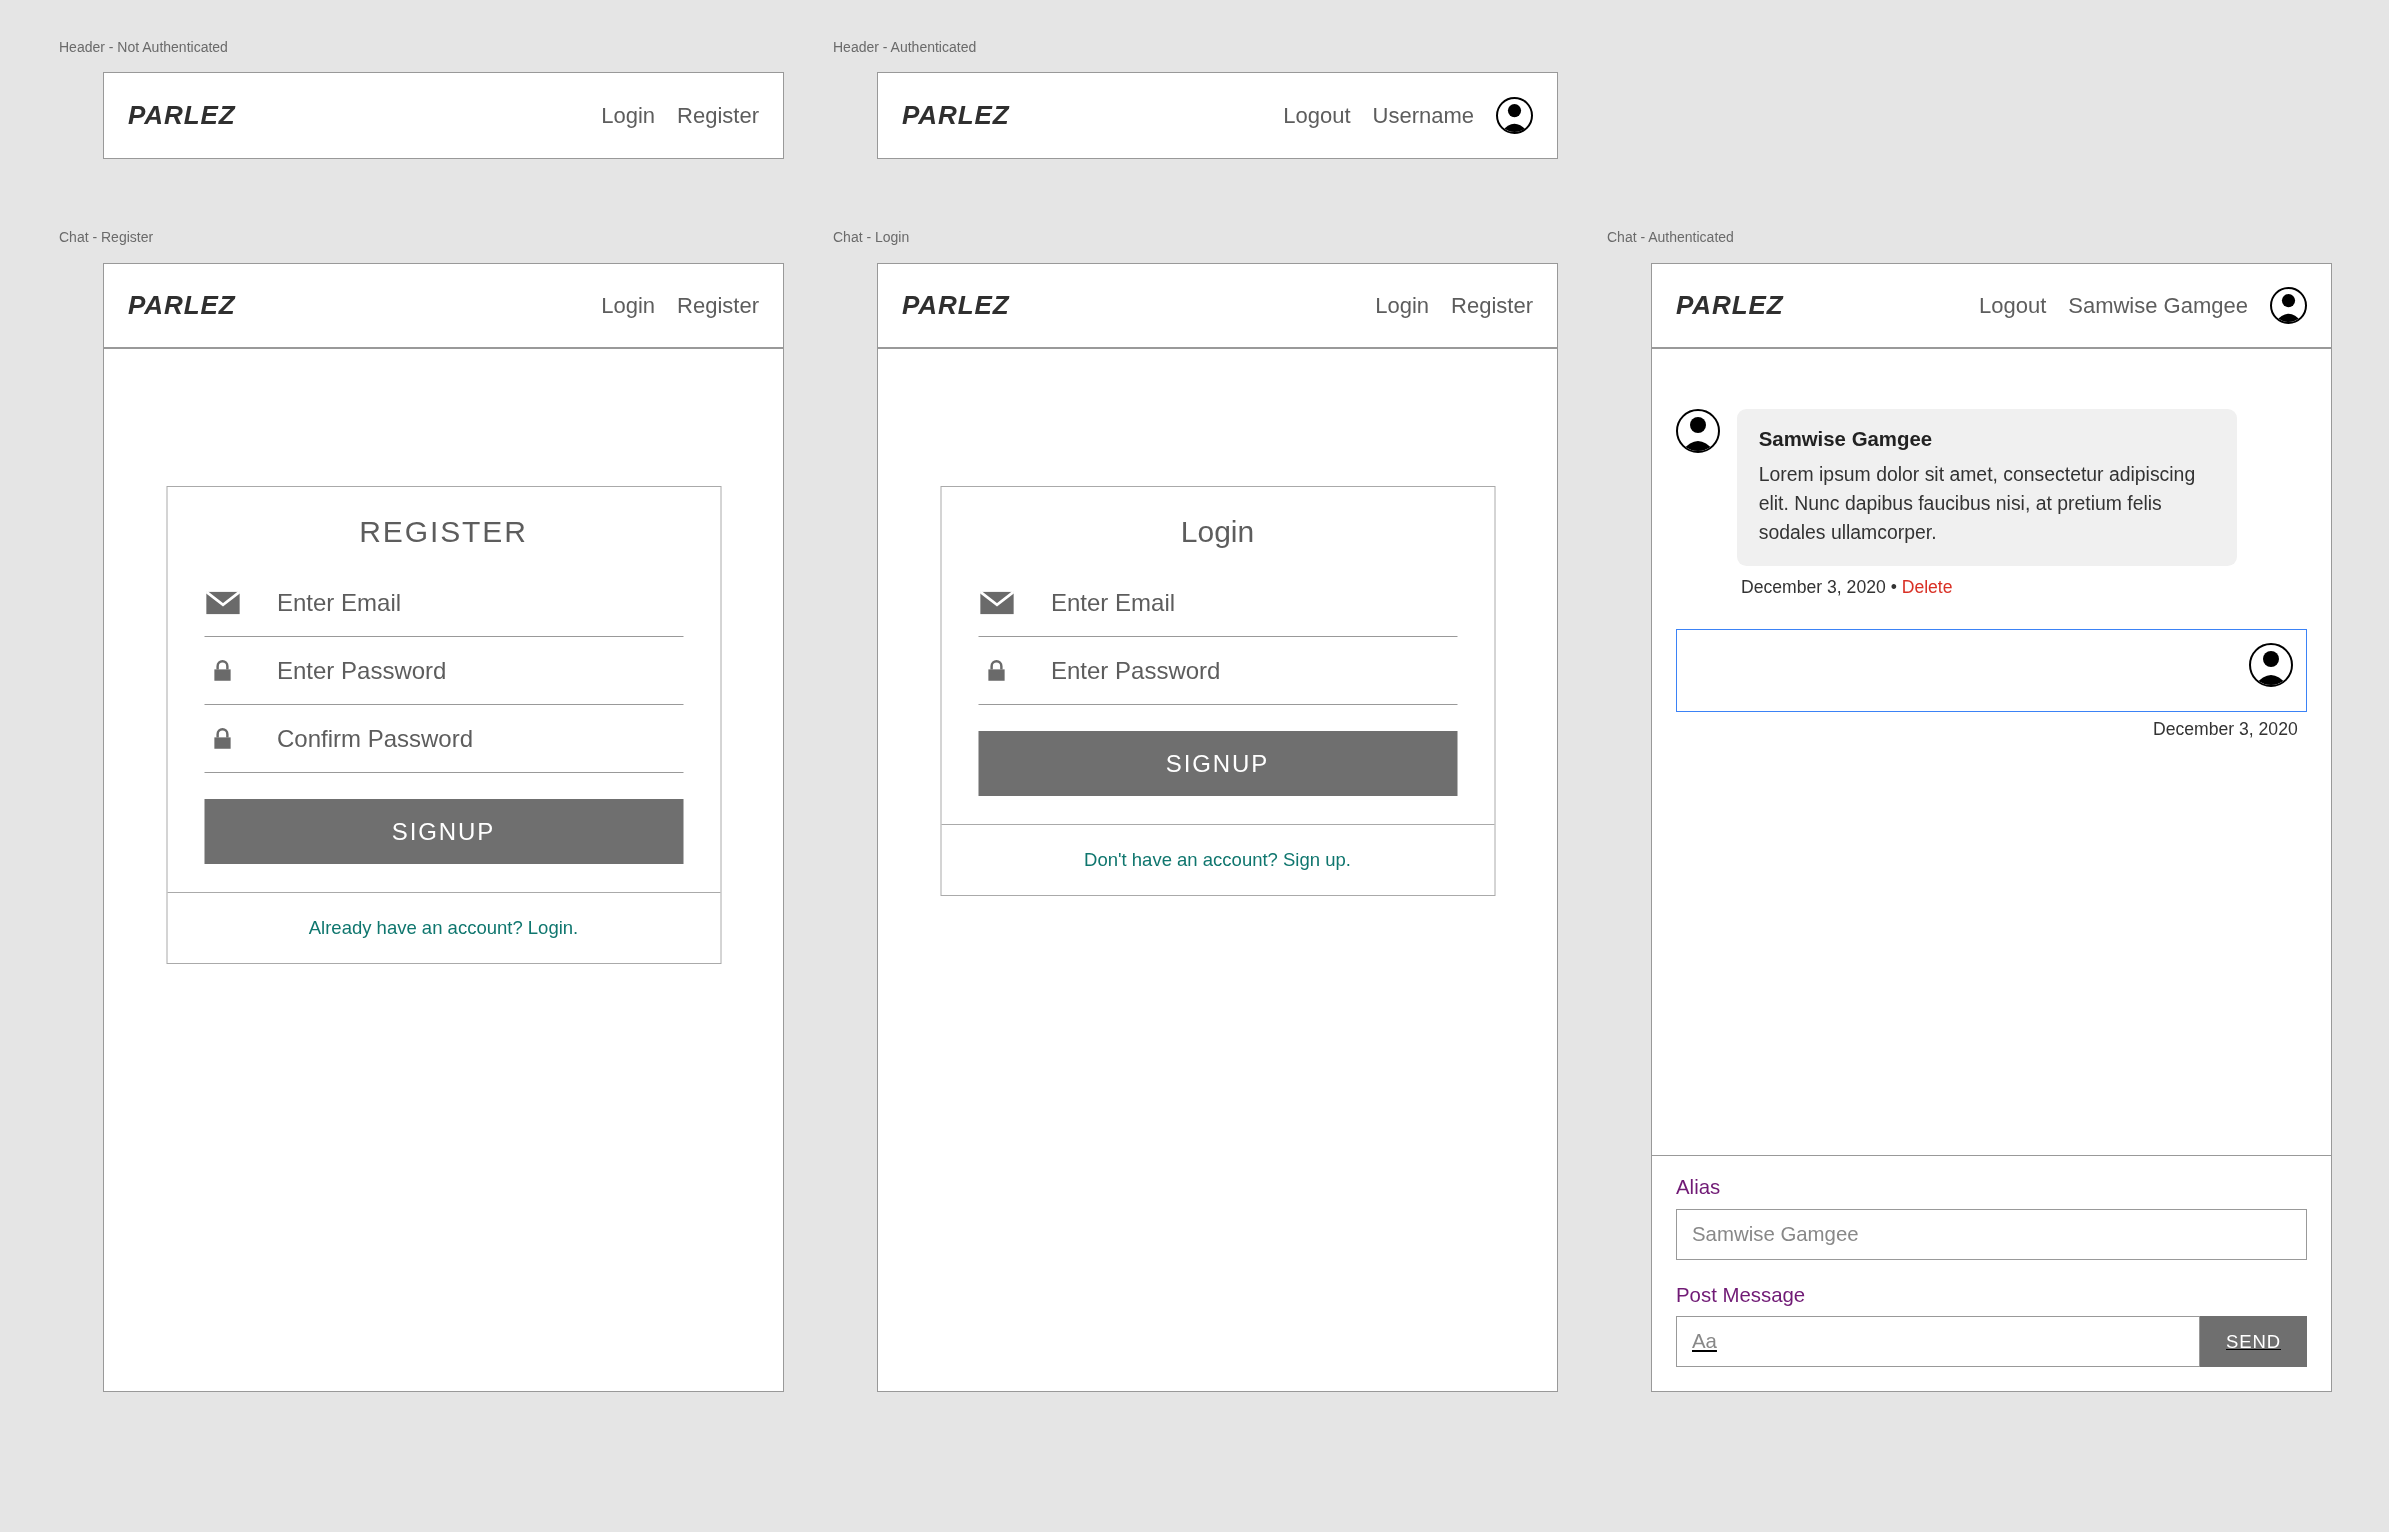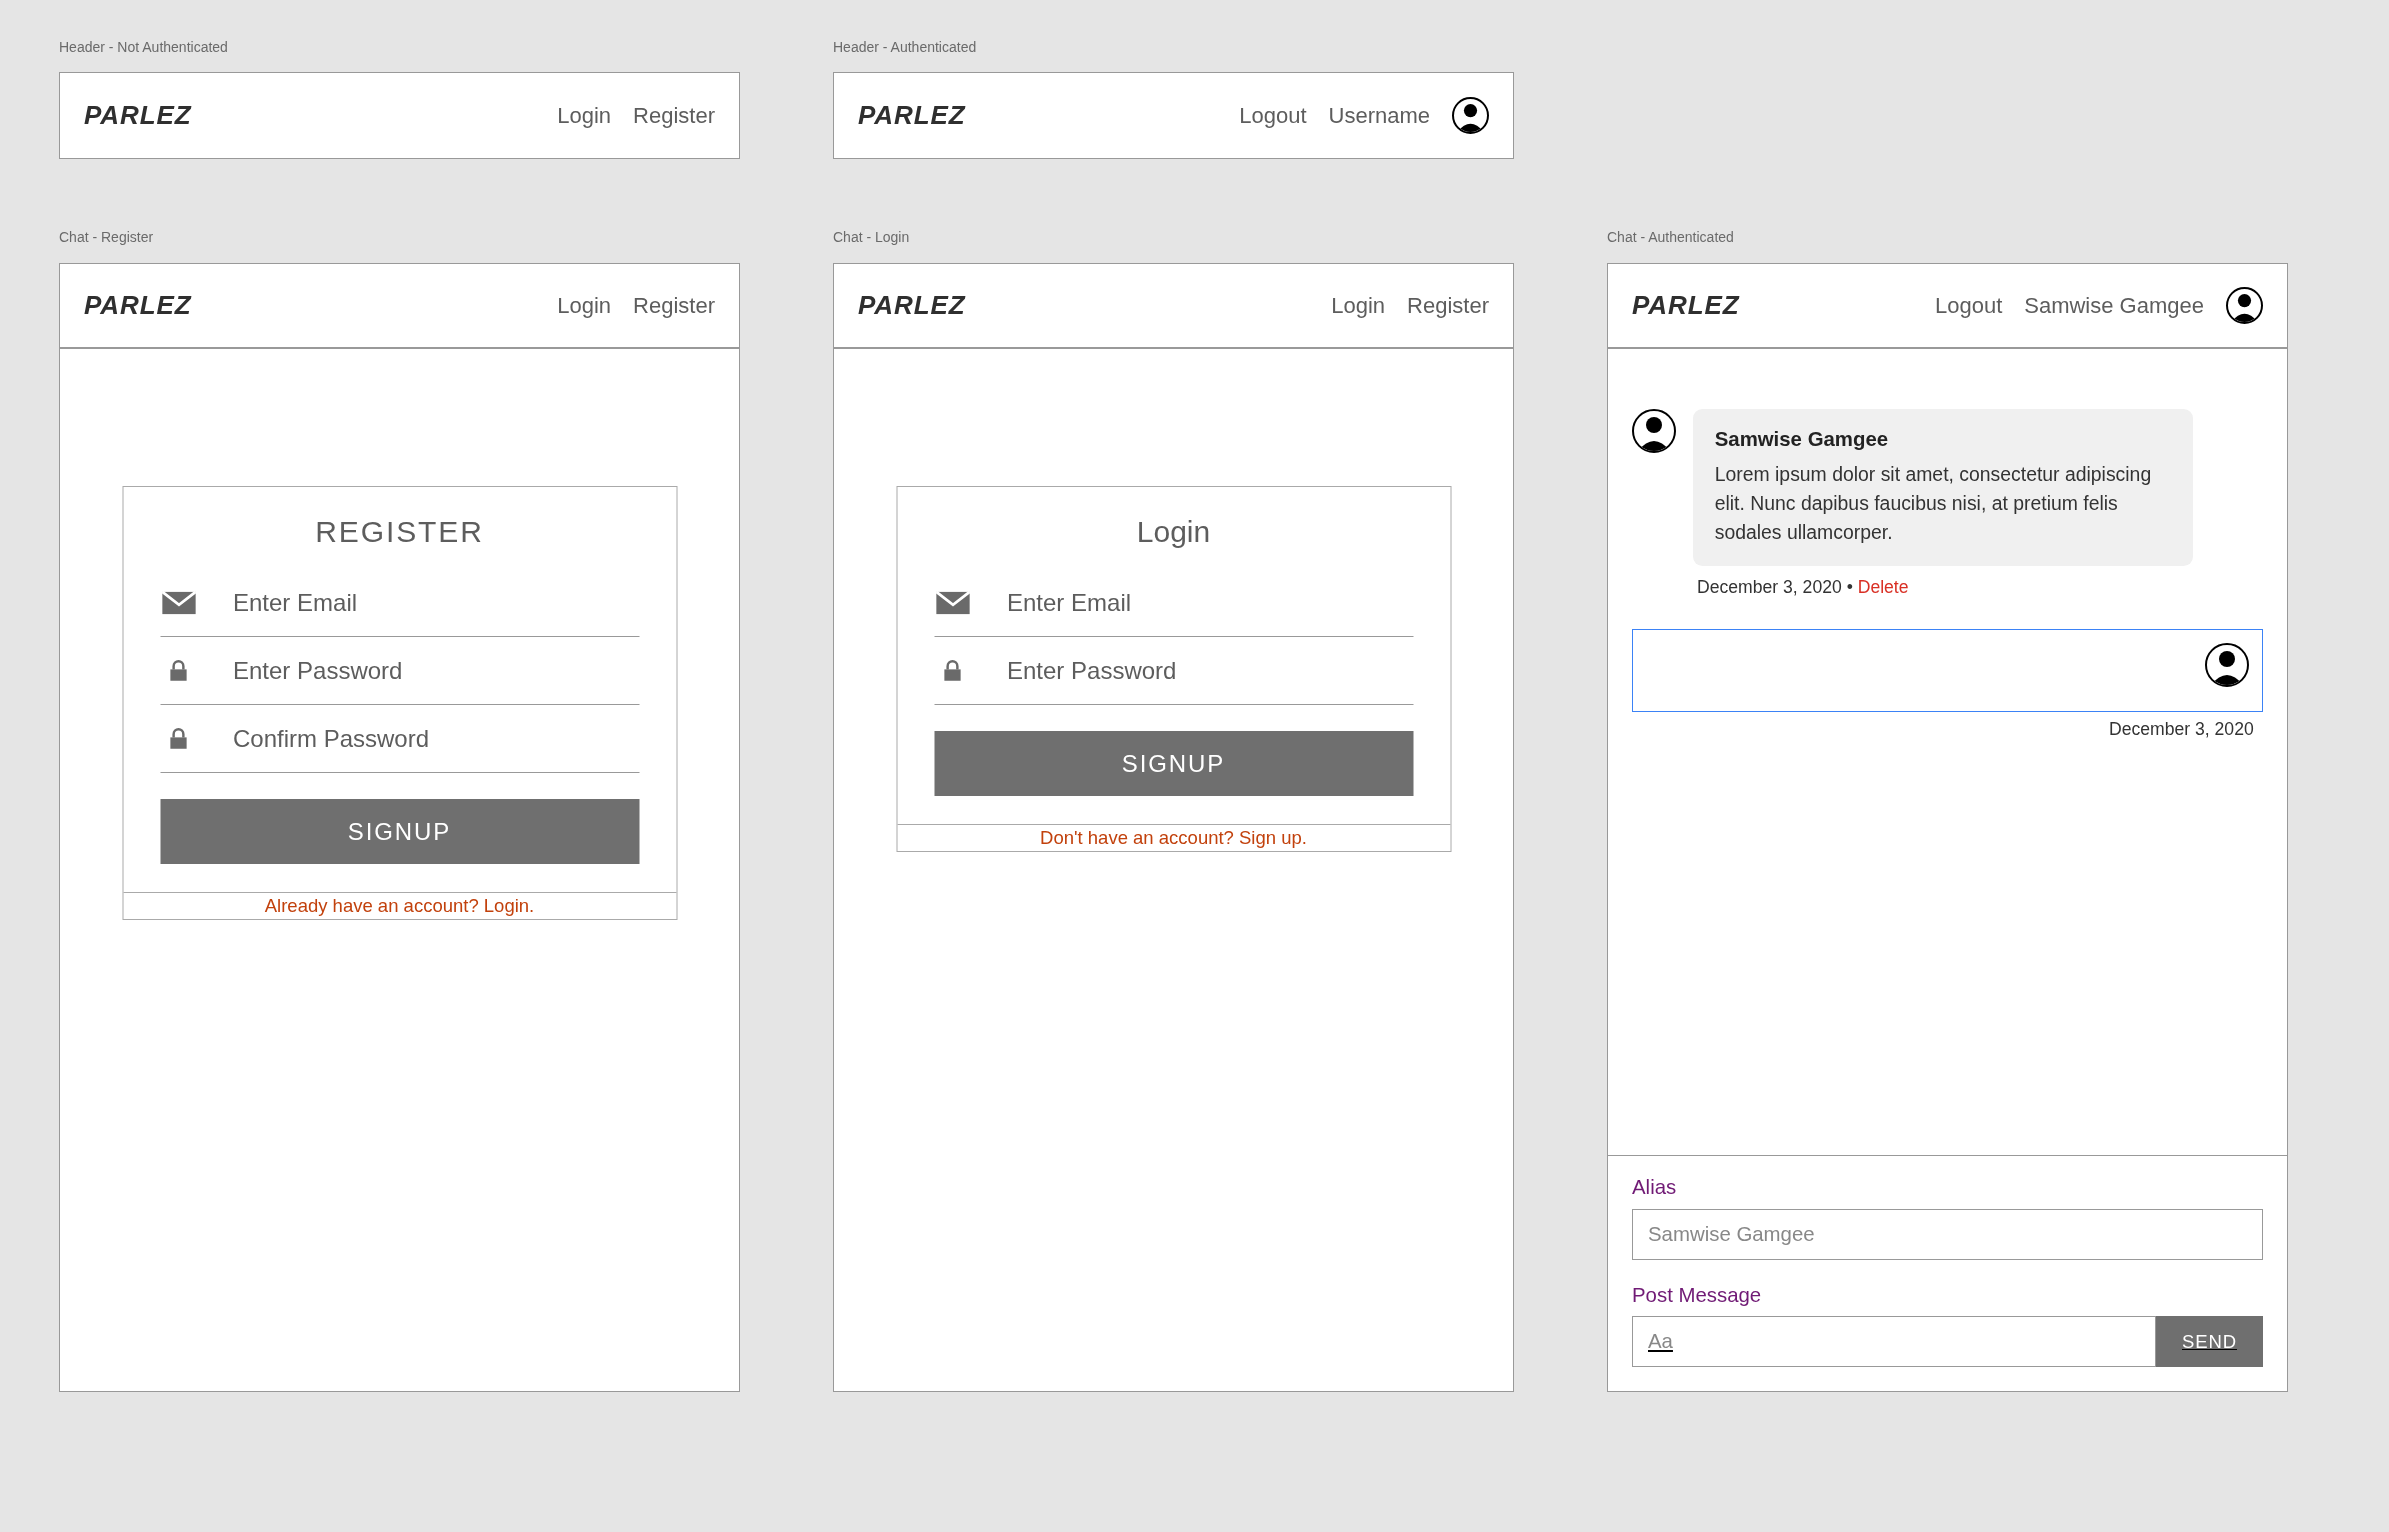"PARLEZ" .frame { margin-left: none -> 44px }
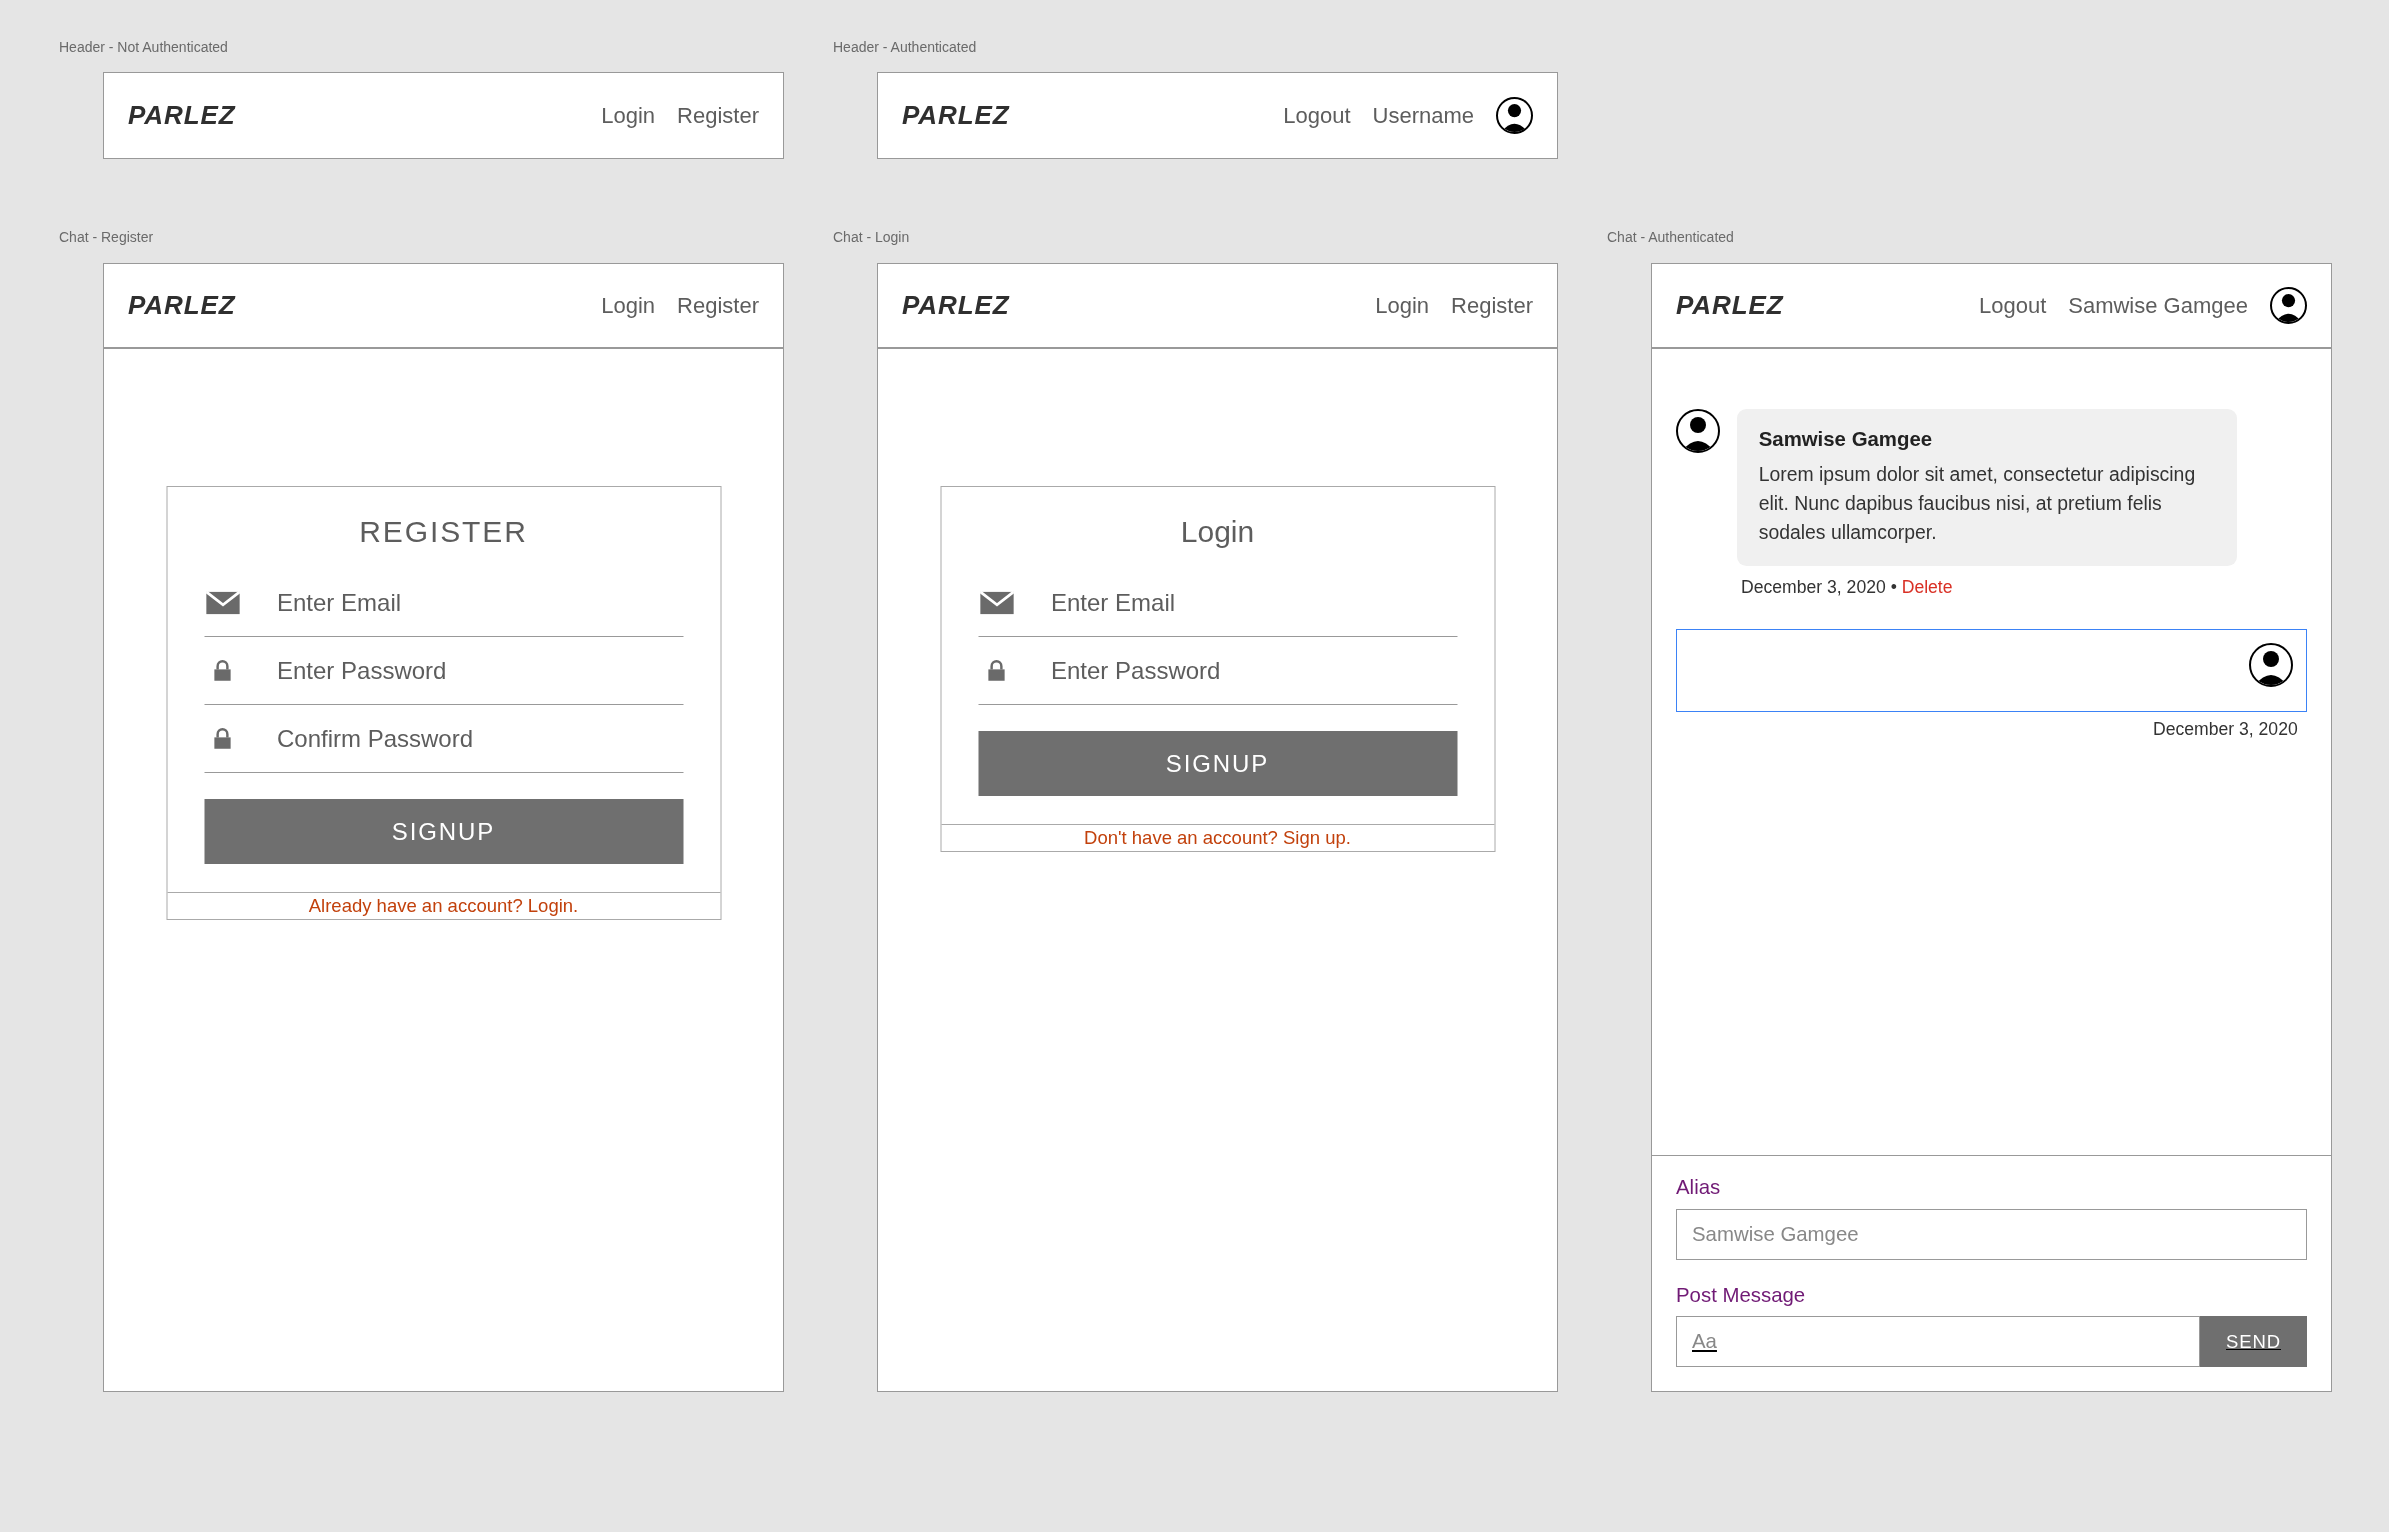"Don't have an account? Sign" .card-footer { color: #c2410c -> #0f766e; padding: 2px 0 -> 24px 0 }
